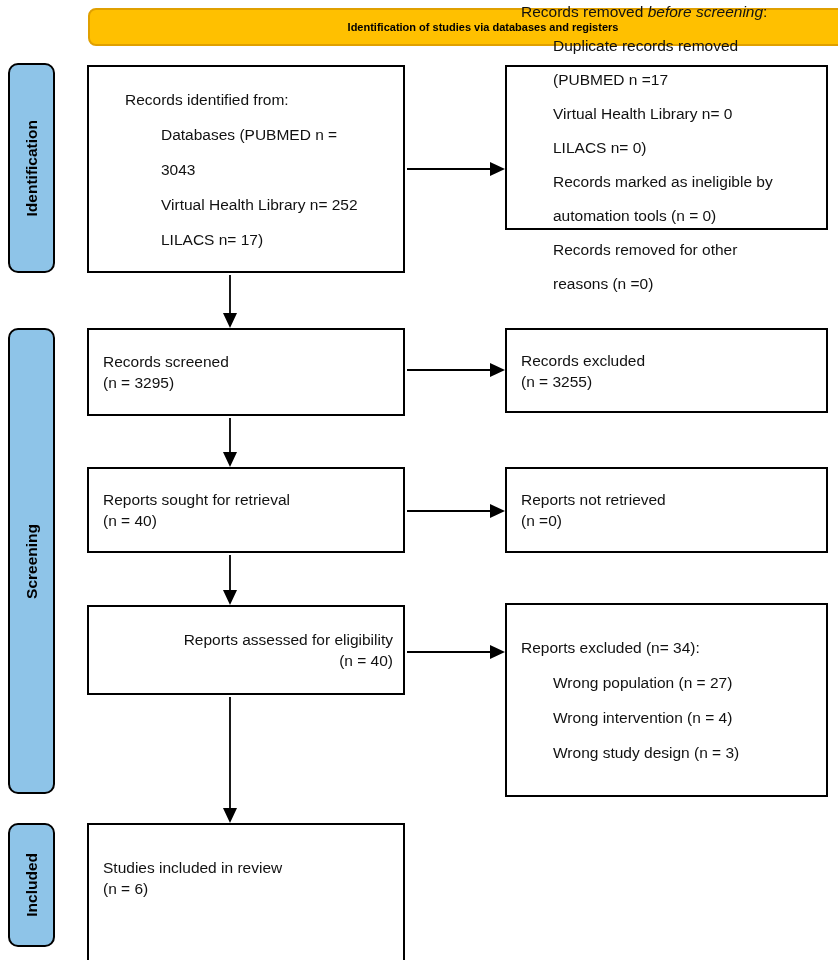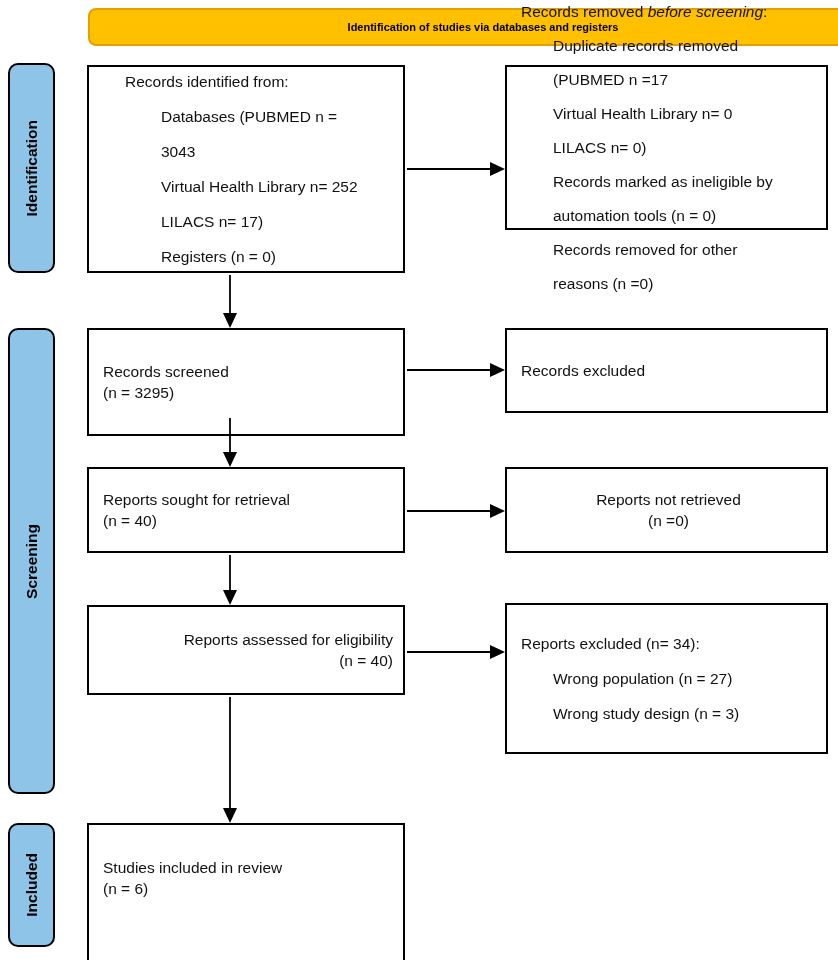"Registers (n = 0)" div.ind { html: <div>Registers (n = 0)</div> -> none }
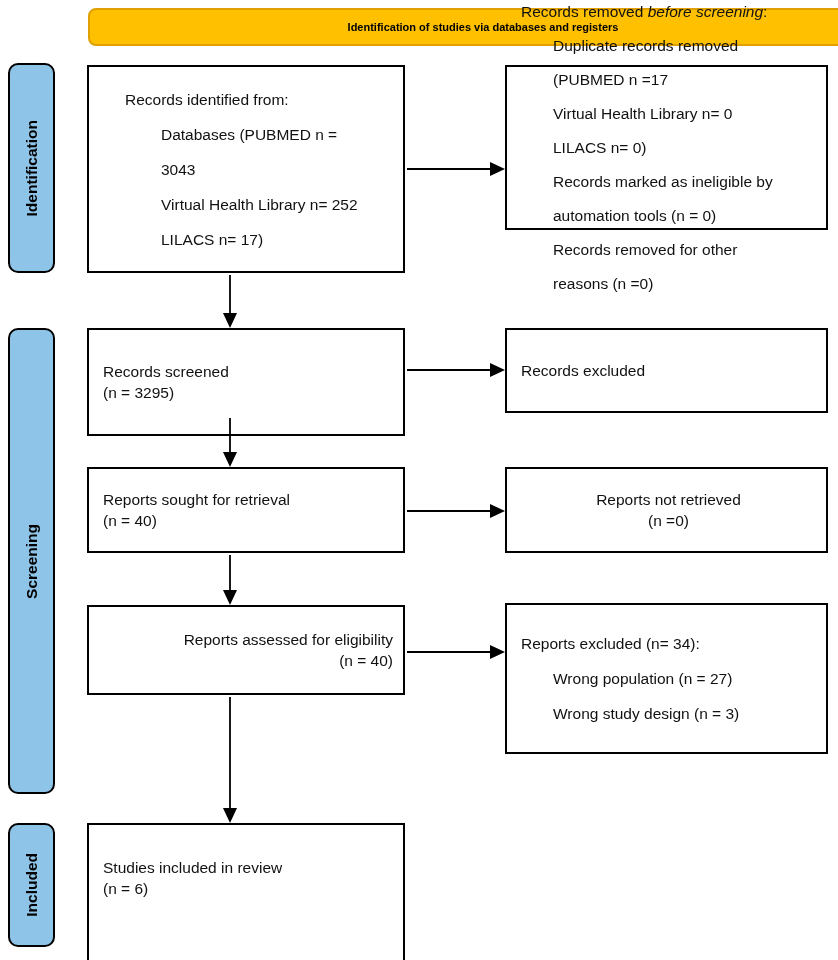"Records screened" .node-screened { height: 108px -> 88px }
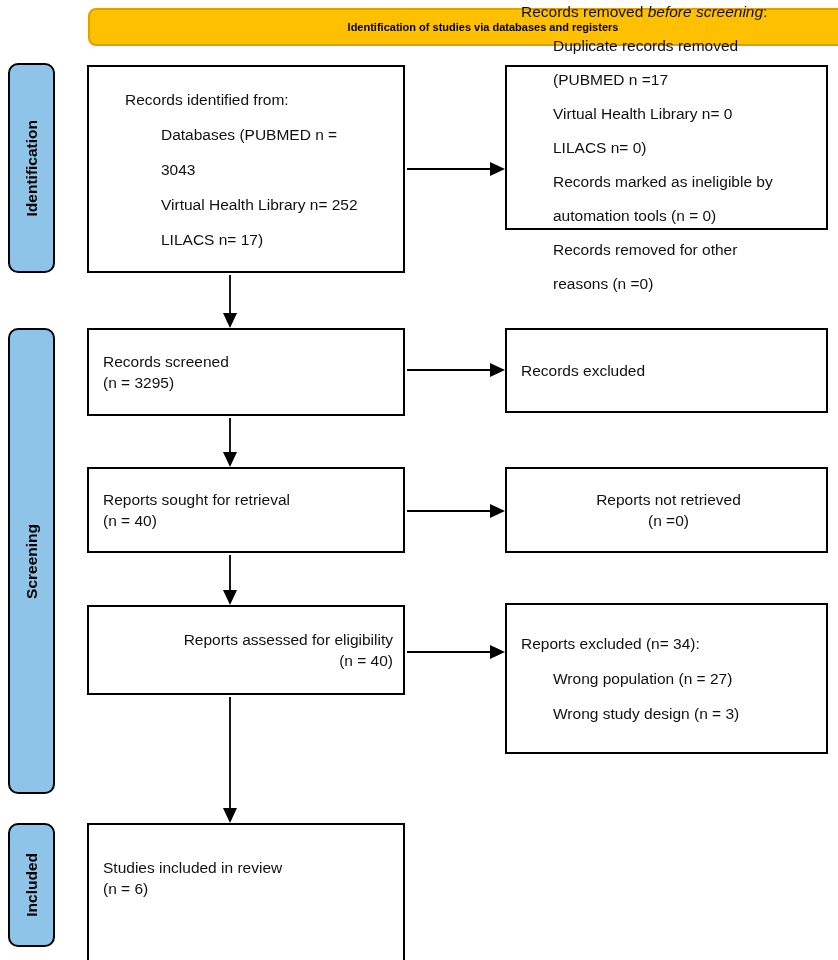"(n = 3255)" div { html: none -> <div>(n = 3255)</div> }
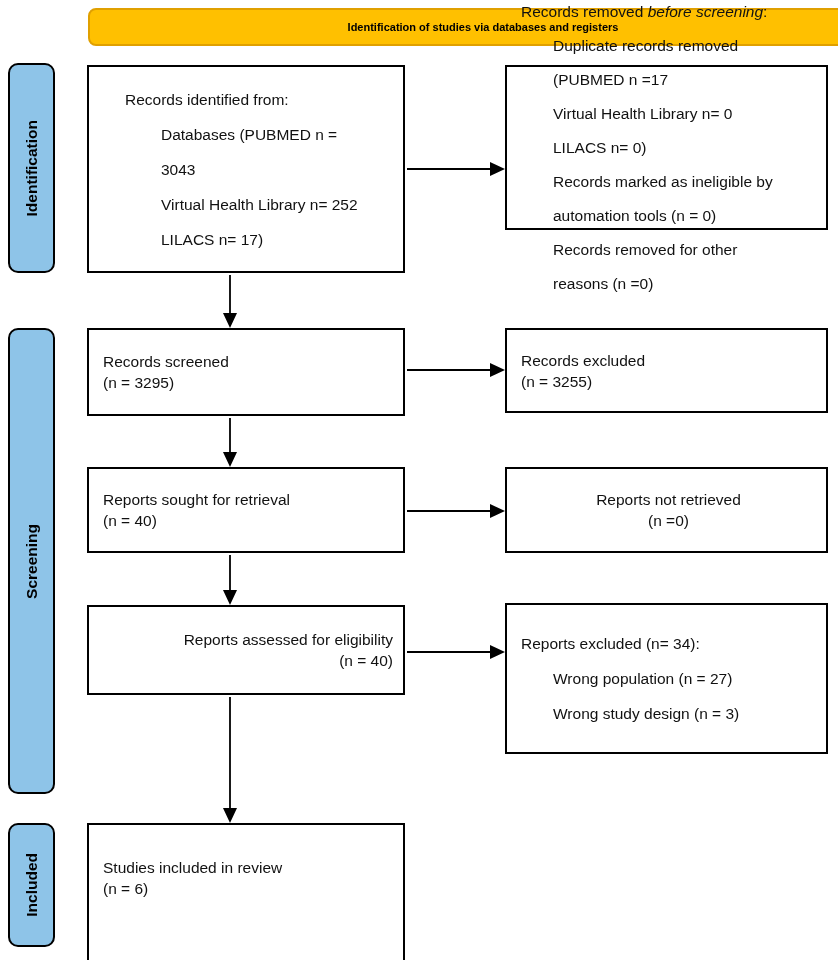"Reports not retrieved" .node-notretrieved { align-items: center -> none }
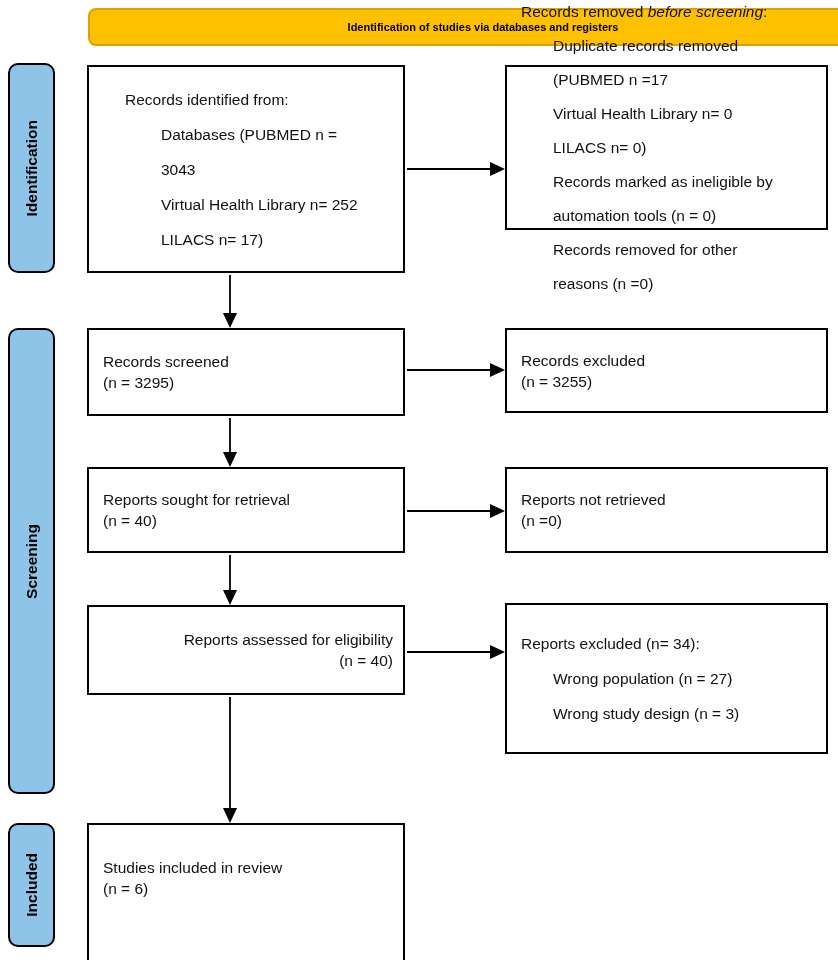"Reports excluded (n= 34):" .node-repexcluded { height: 151px -> 194px }
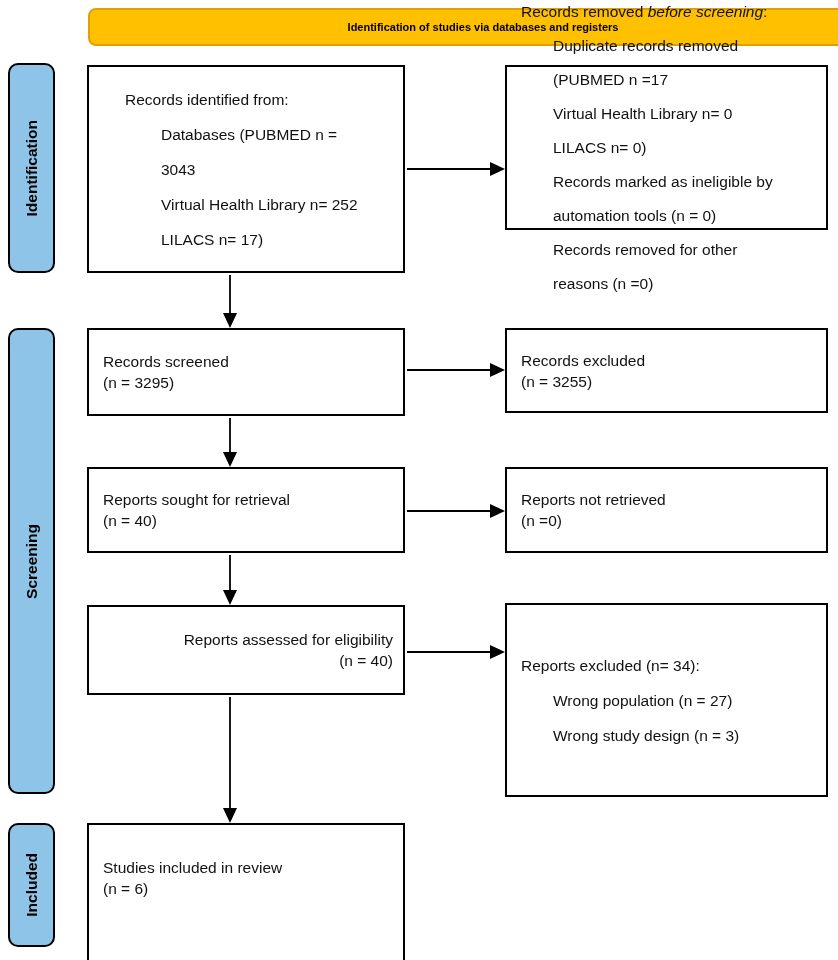"Wrong intervention (n = 4)" div.ind { html: none -> <div>Wrong intervention (n = 4)</div> }
